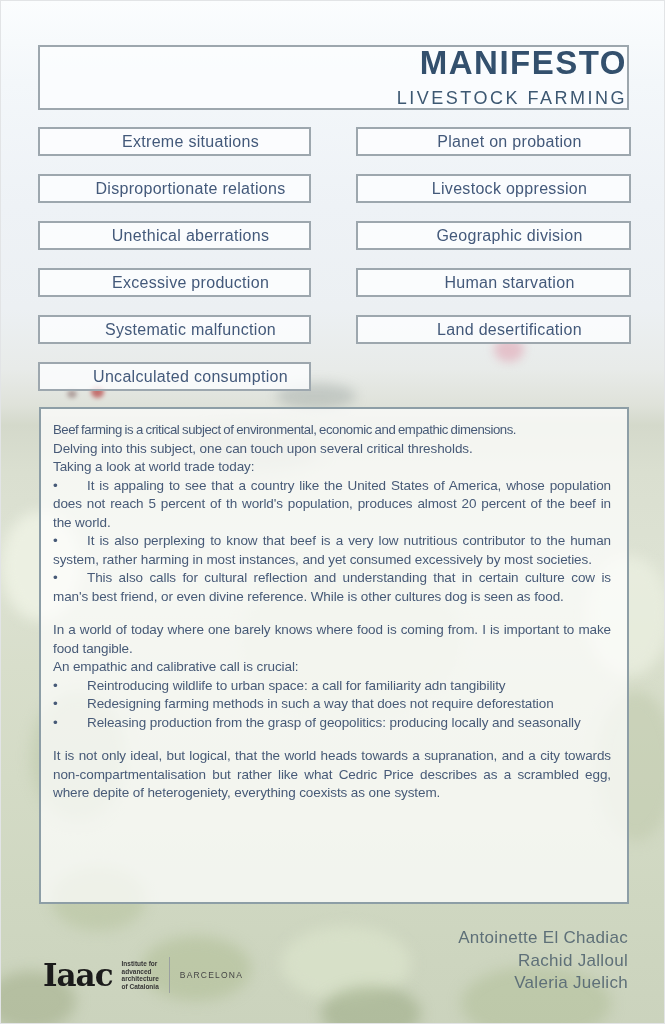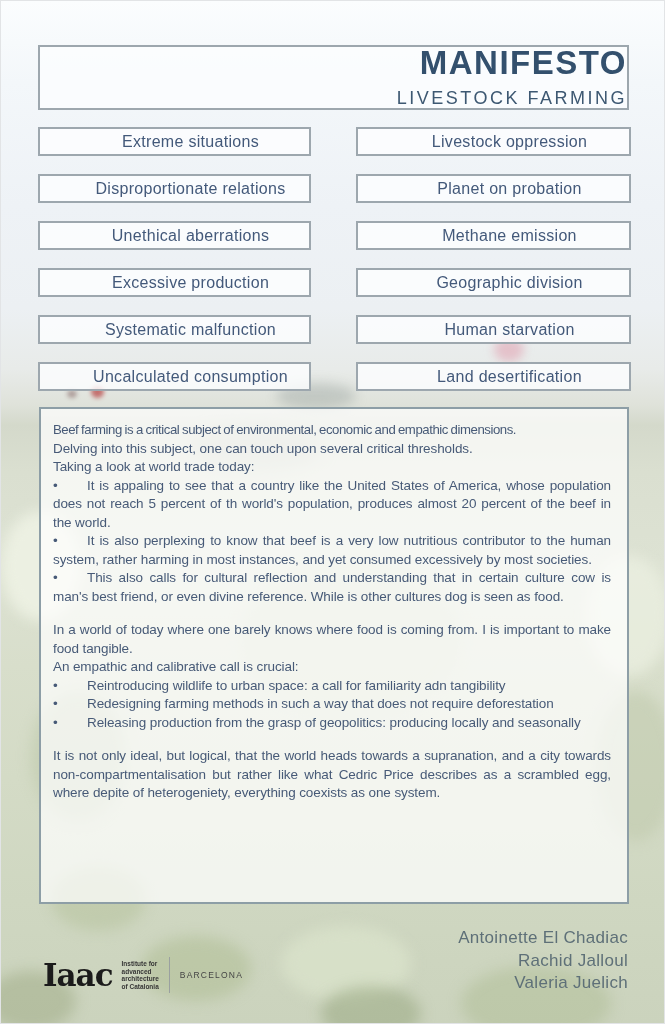"Livestock oppression" div.topic-box { order: before "Planet on probation" -> after "Planet on probation" }
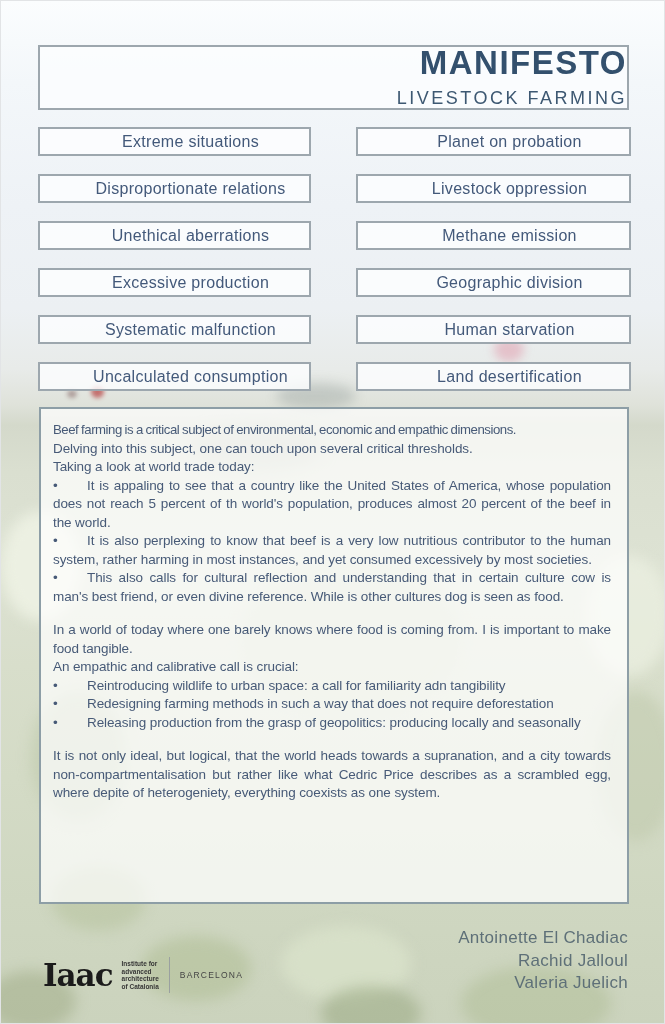"Methane emission" div.topic-box { html: <div> <span>Methane emission</span> </div> -> none }
